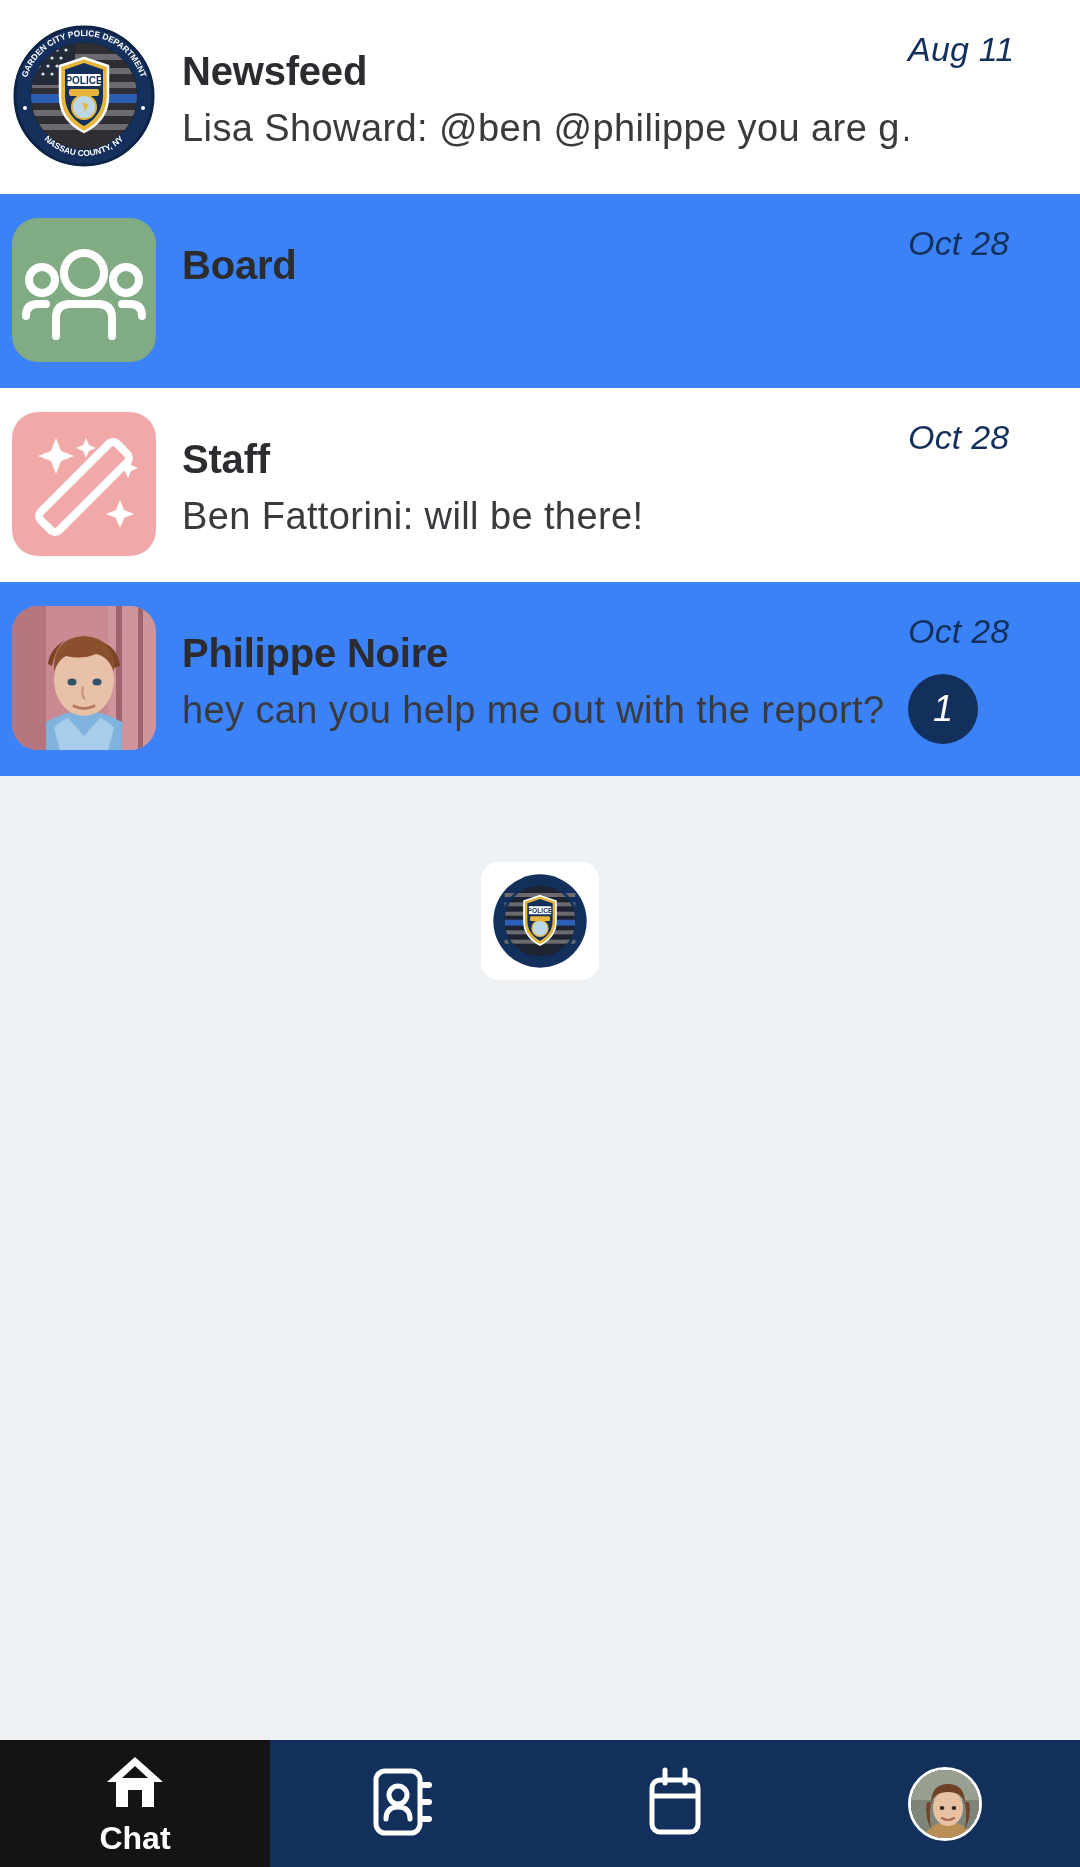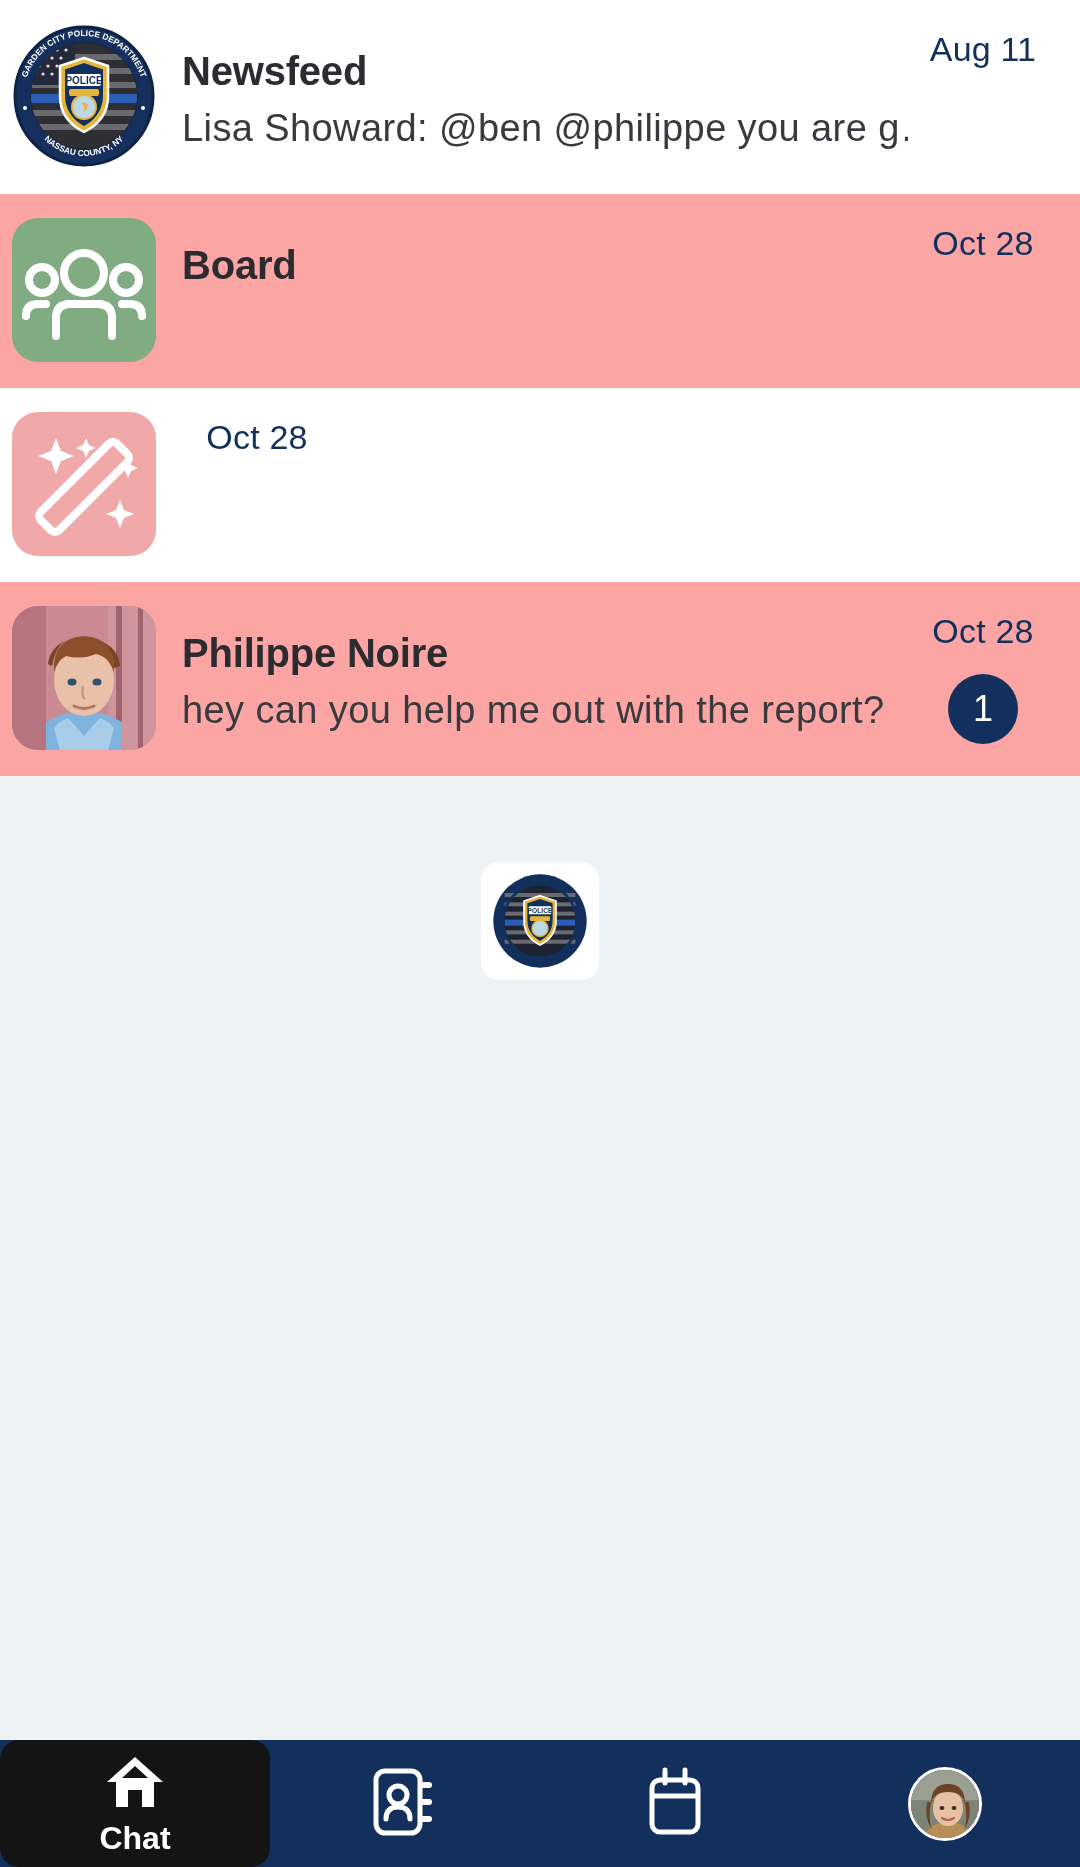"Aug 11" .row-meta { align-items: center -> flex-start; font-style: none -> italic }
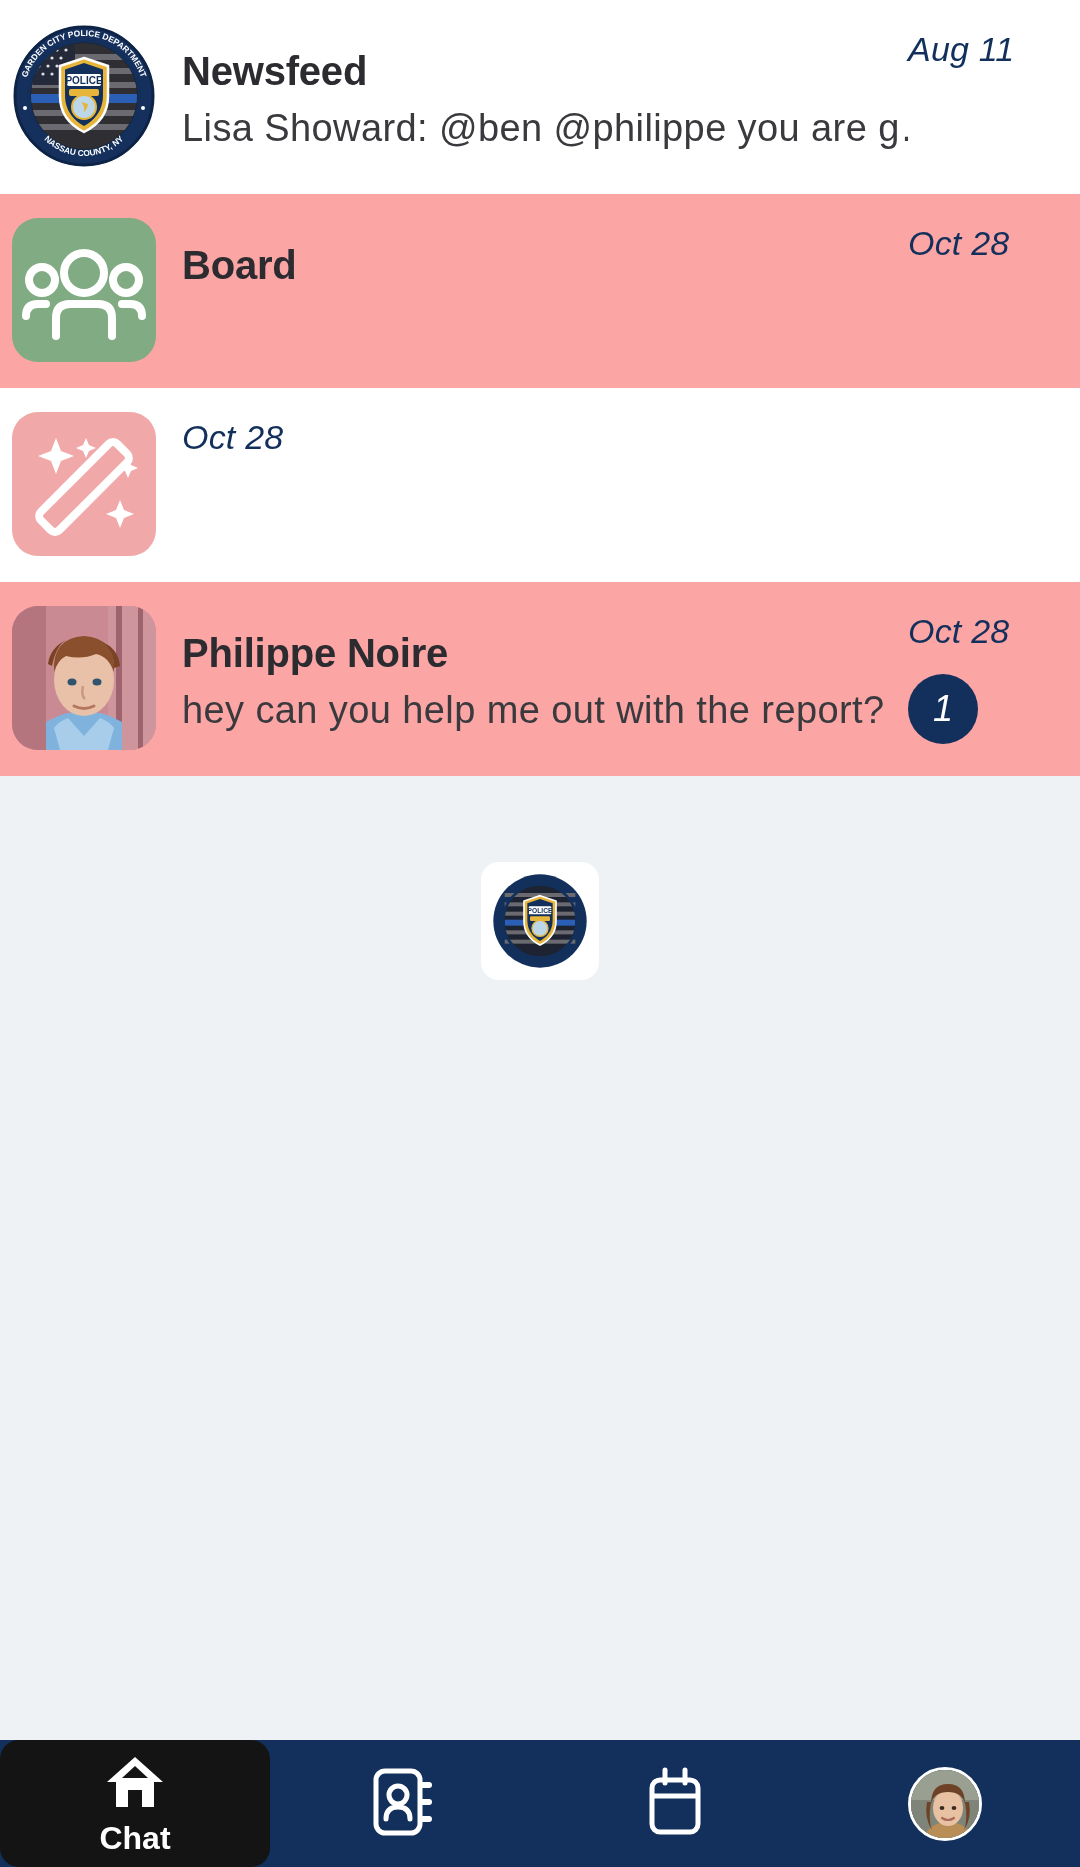"Board" .chat-row.bg-tint { background: #fca5a5 -> #3b82f6 }
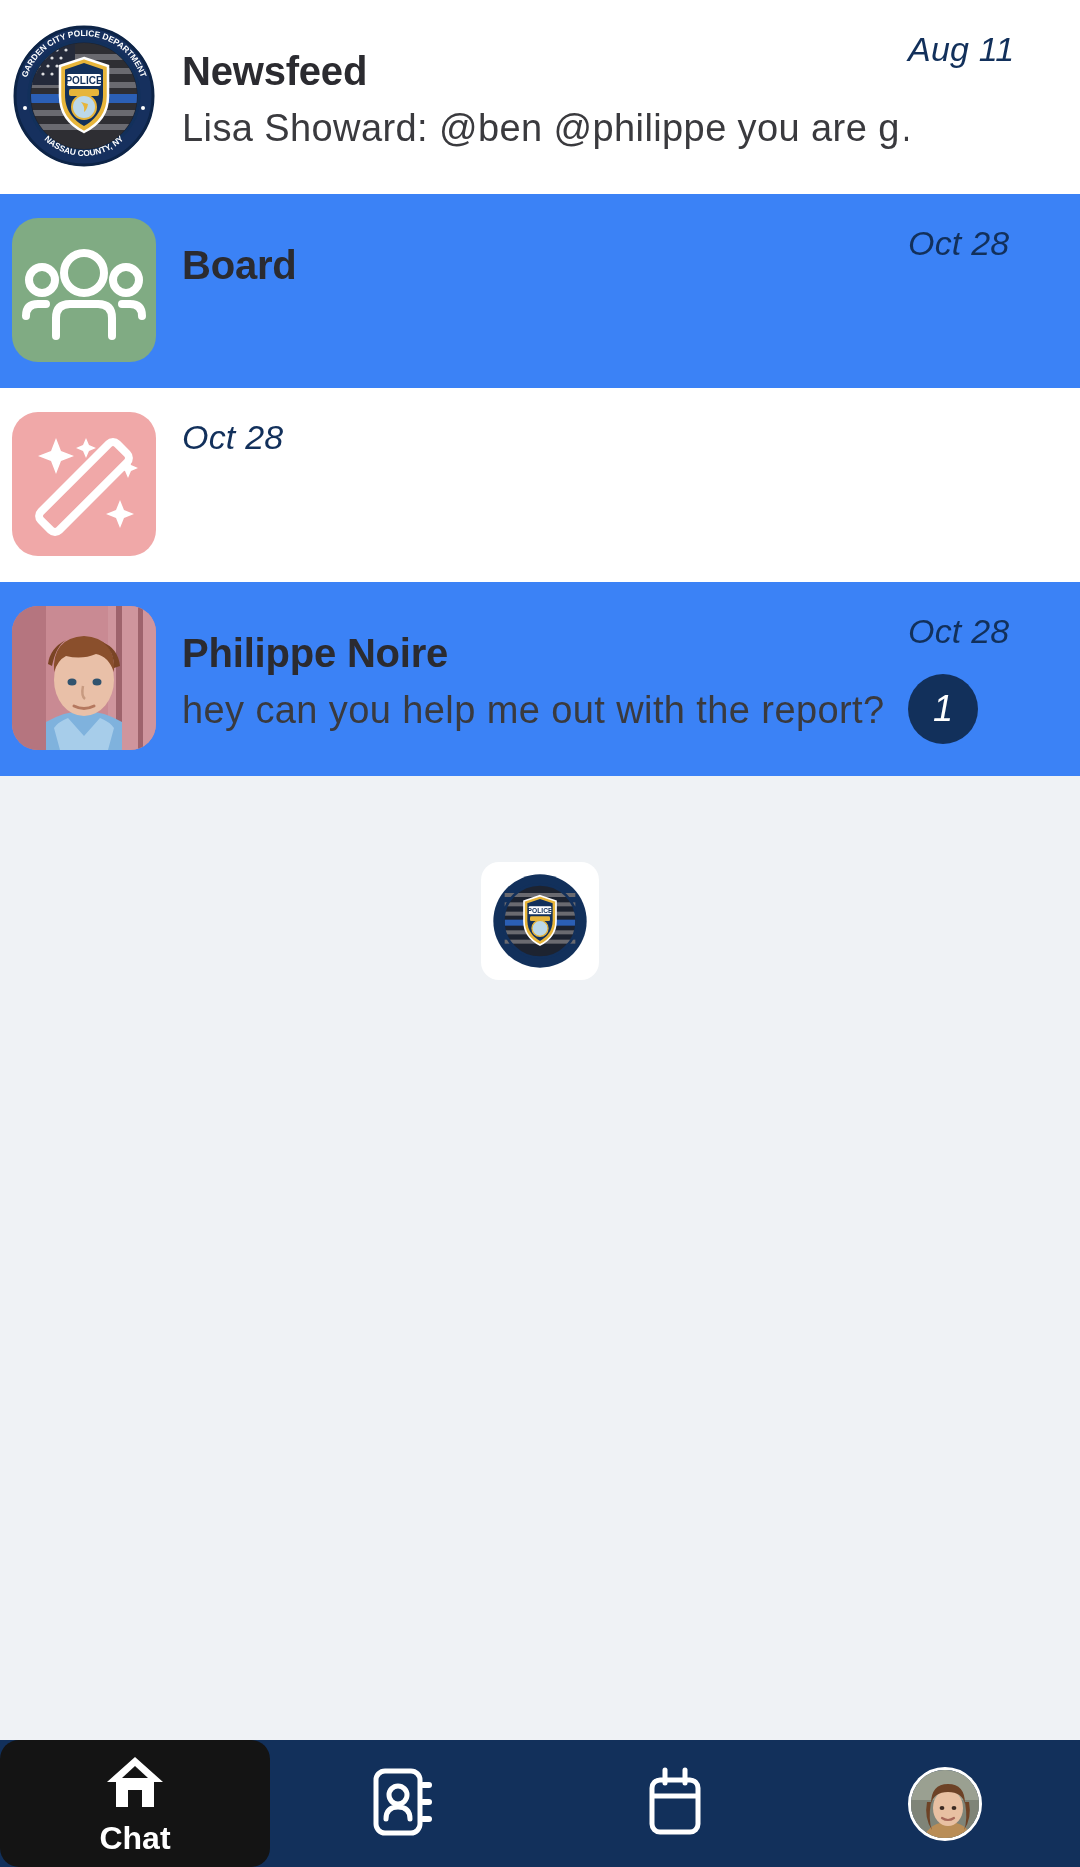"Staff" div.row-text { html: none -> <div> <div>Staff</div> <div>Ben Fattorini: will be there!</div> </div> }
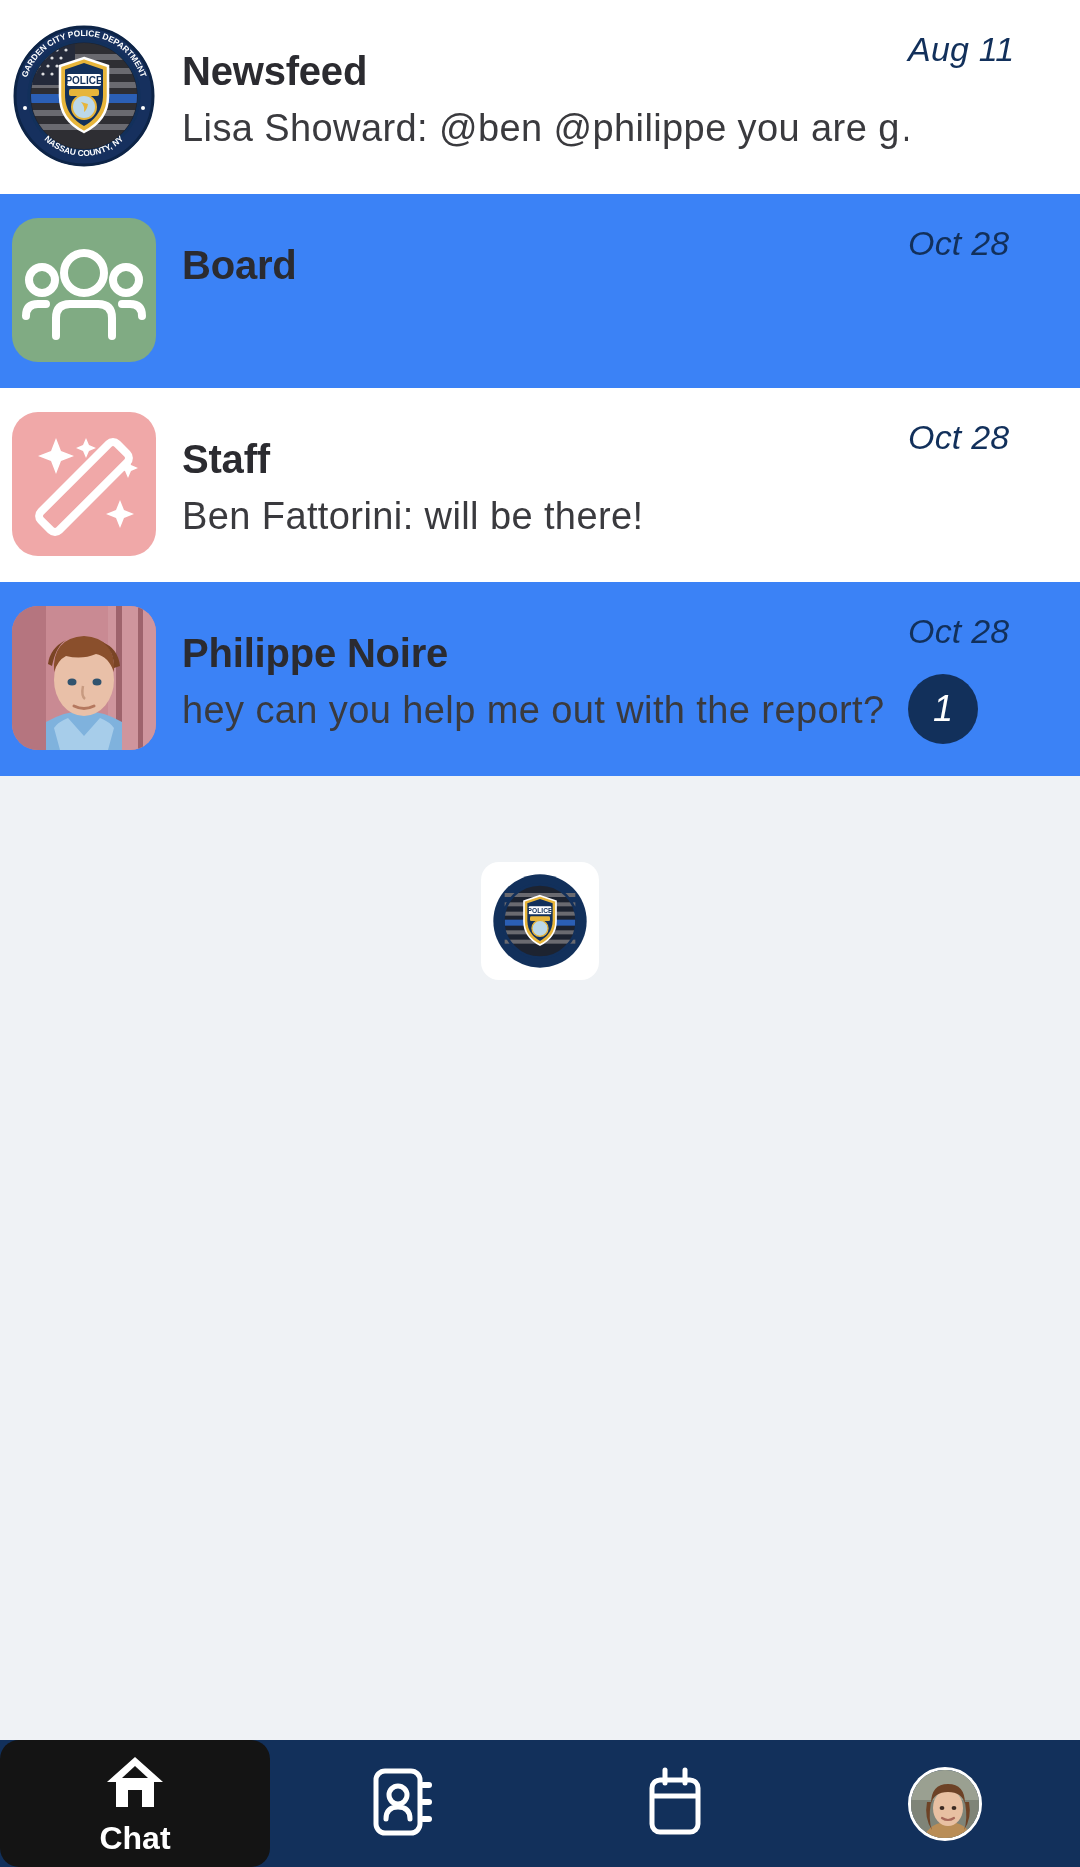"Chat" .nav-item { border-radius: 19px -> none }
